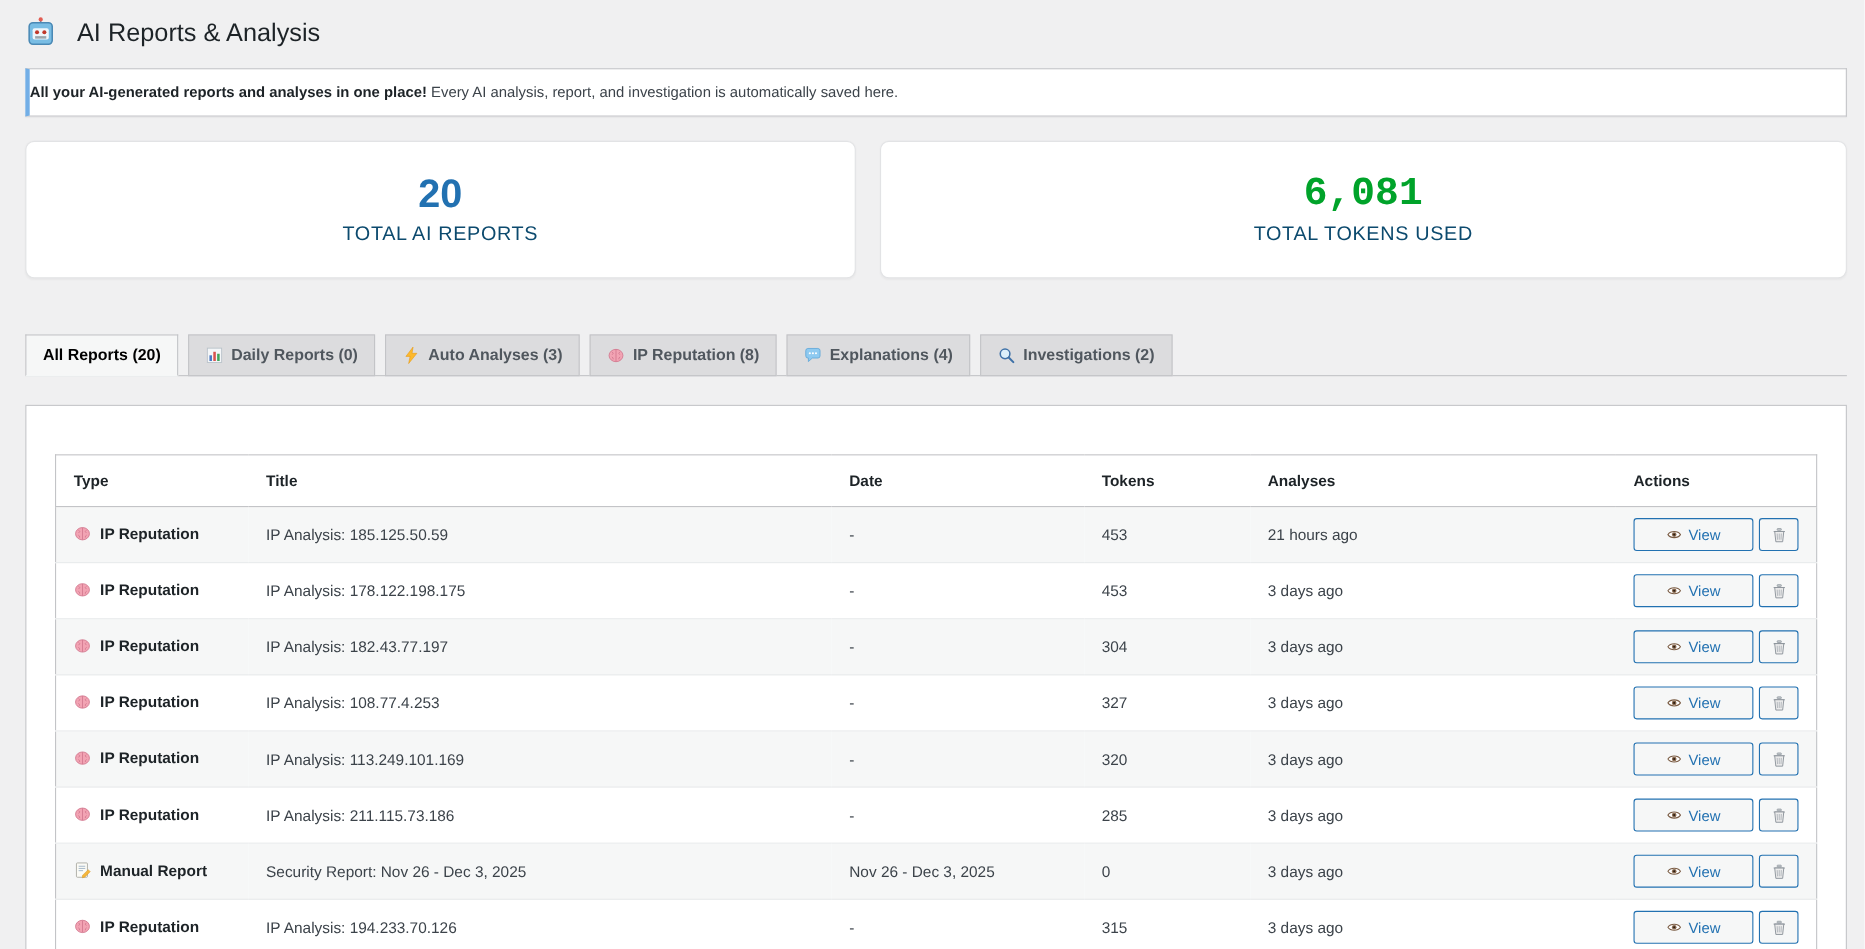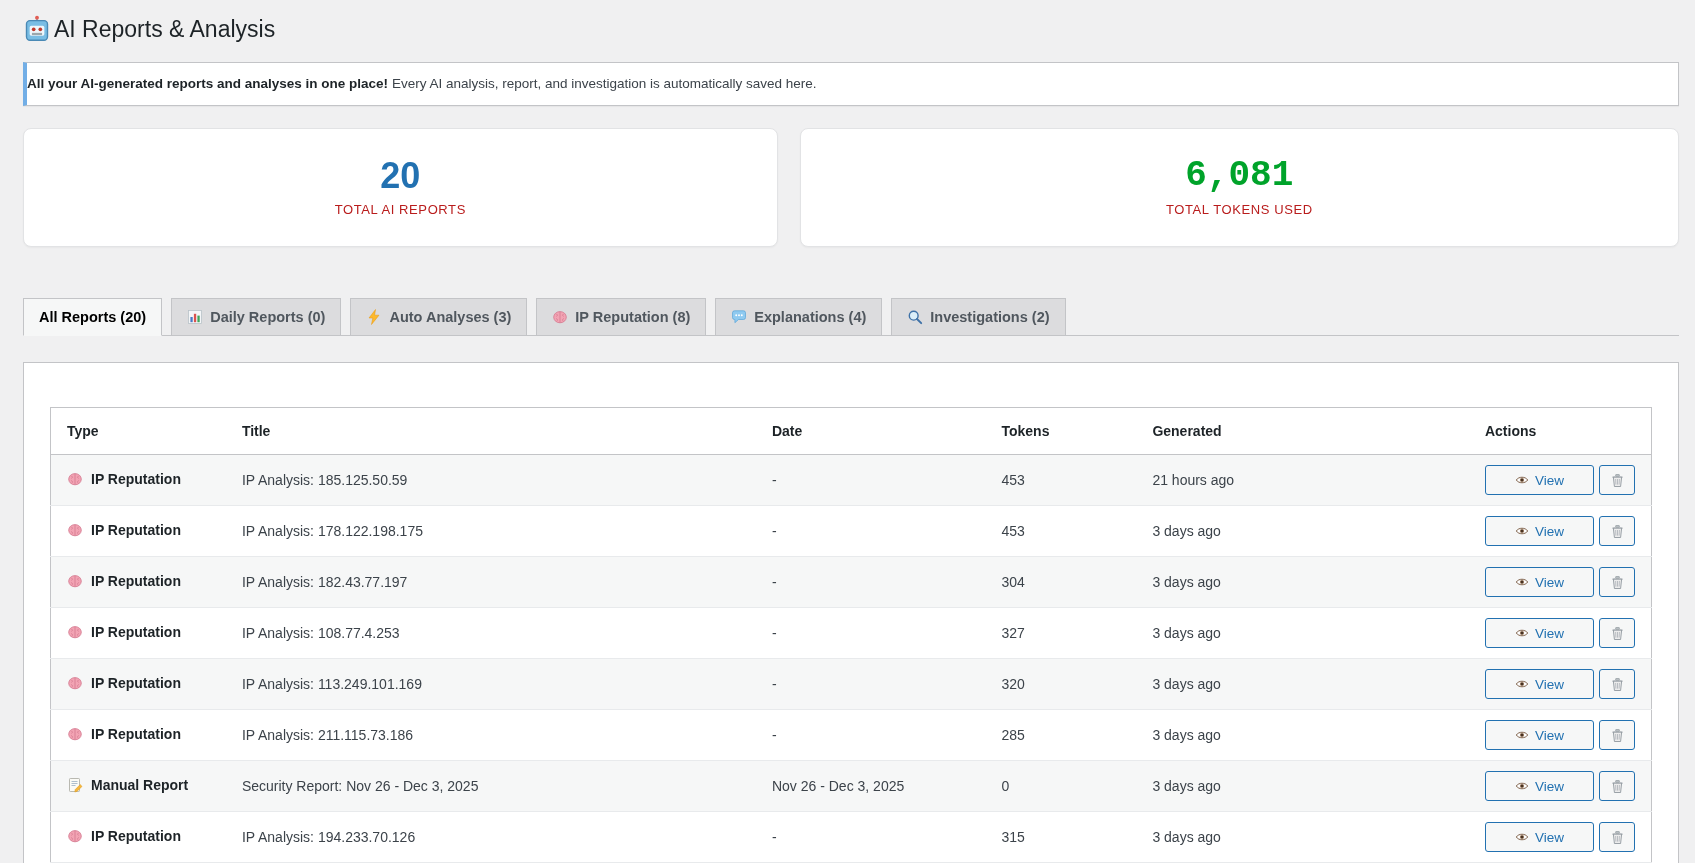"AI Reports & Analysis" .page-title { gap: 3px -> 19px }
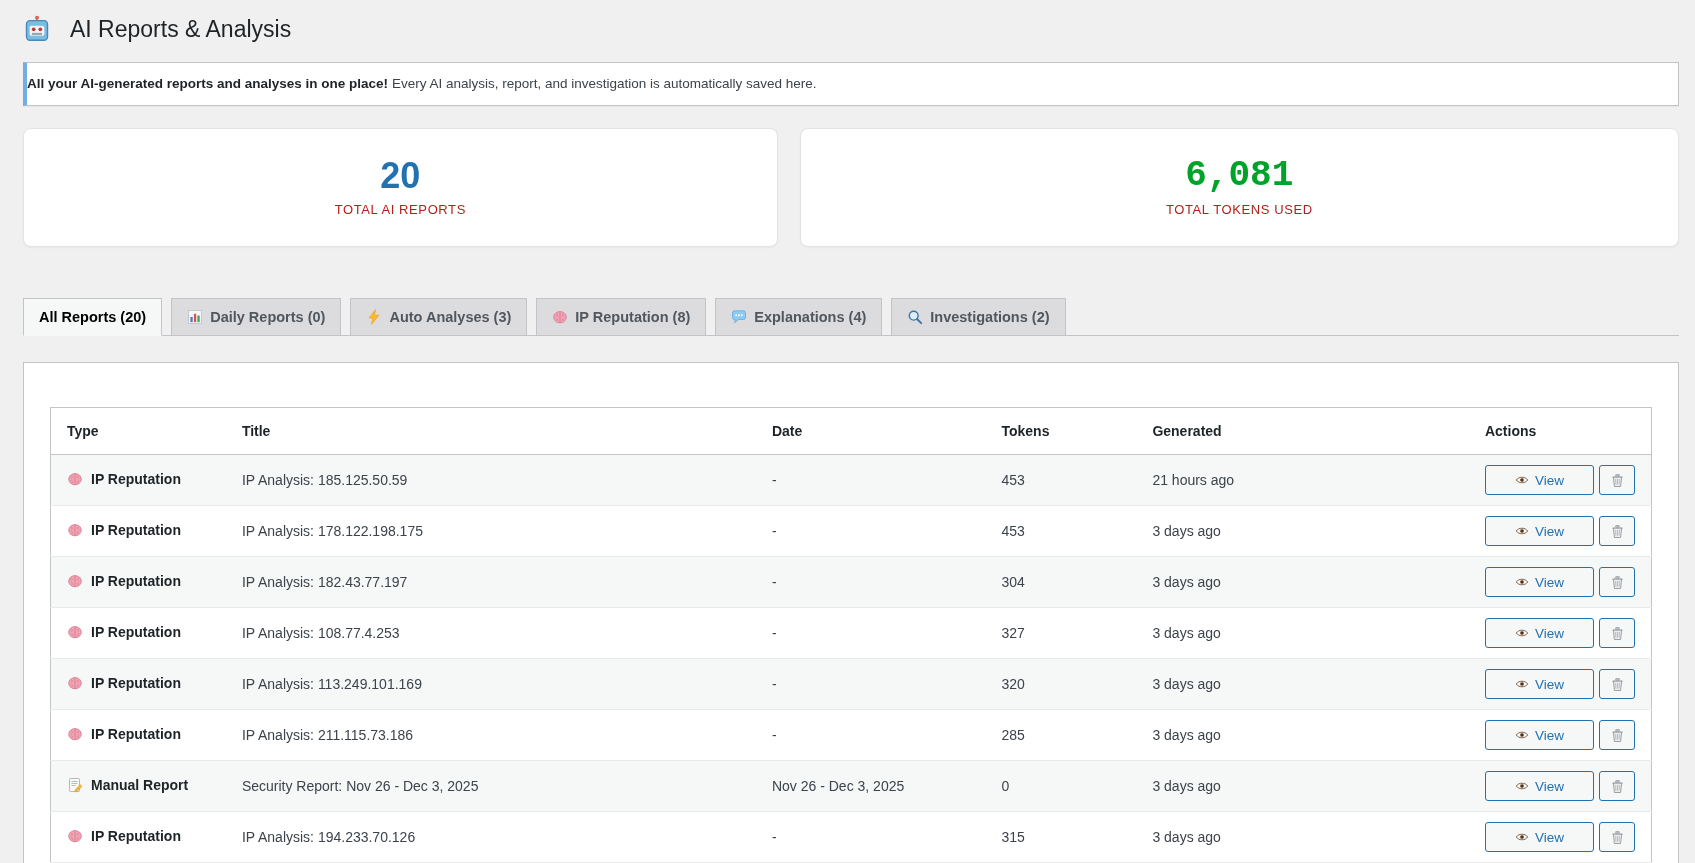"TOTAL AI REPORTS" .stat-label { color: #b91c1c -> #0c4a6e; font-size: 13px -> 18px }
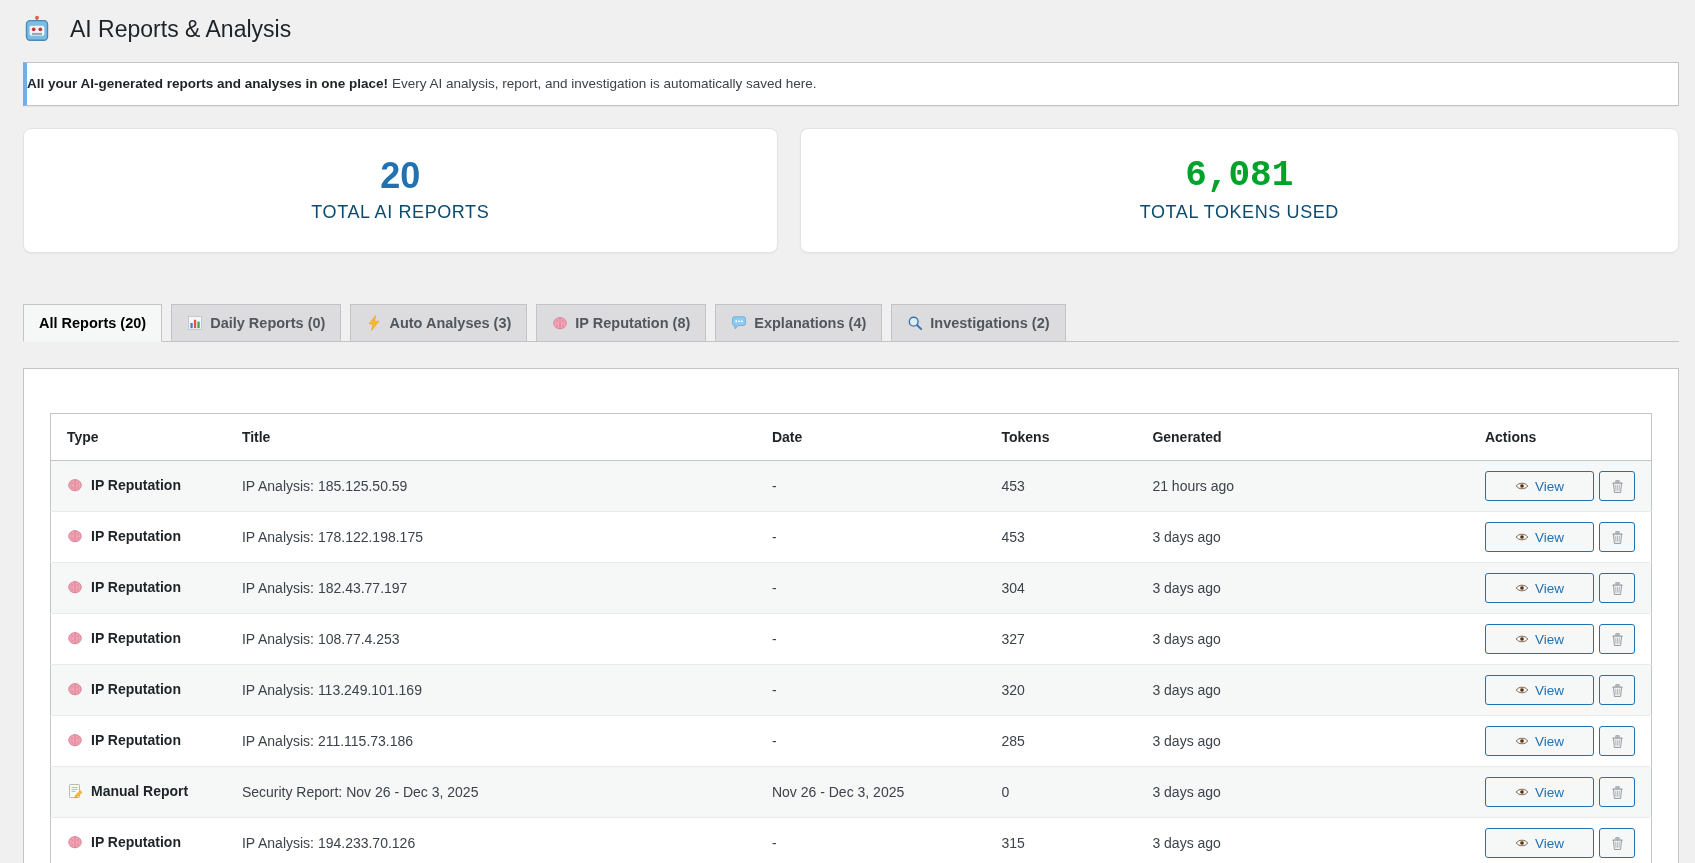"Generated" th { text: Generated -> Analyses }
